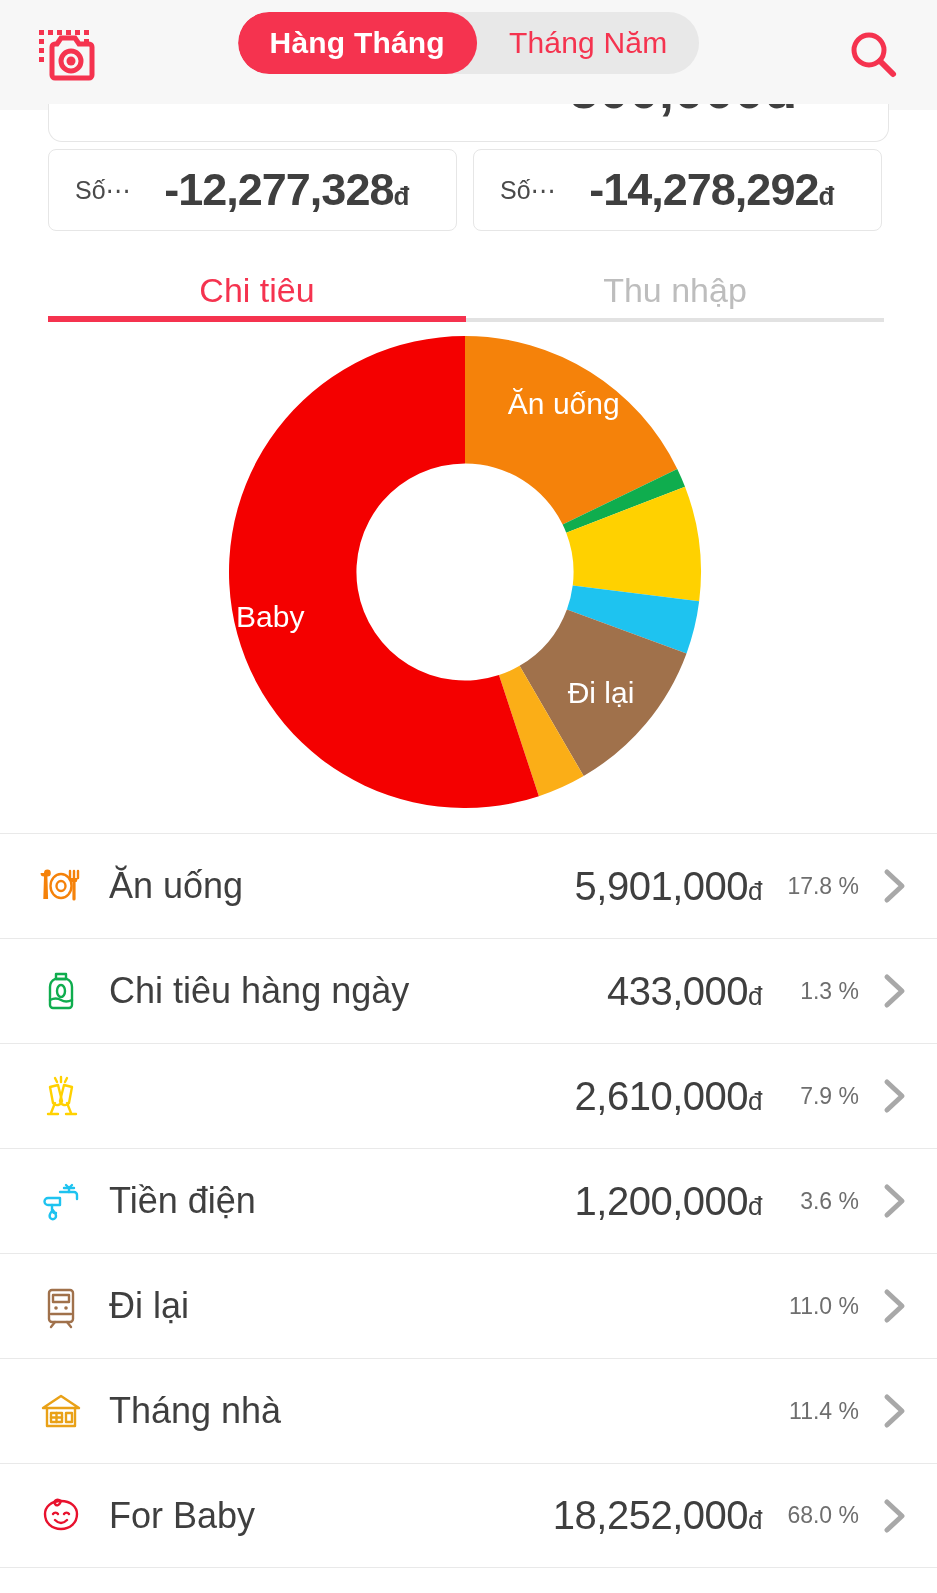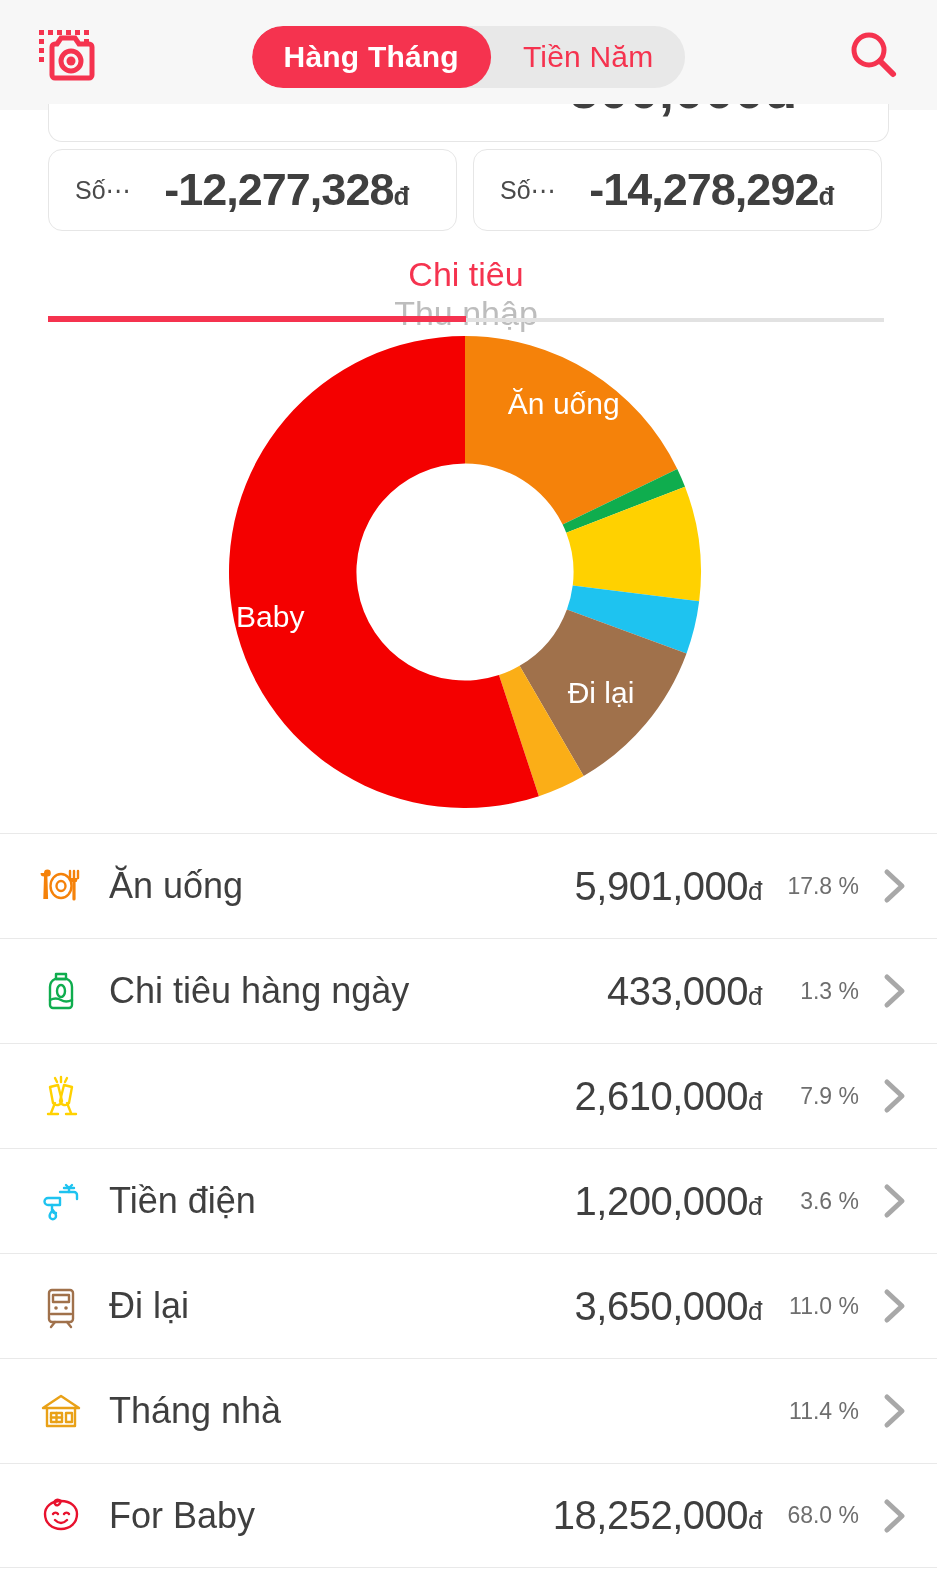"Hàng Tháng" .segctl { top: 26px -> 12px }
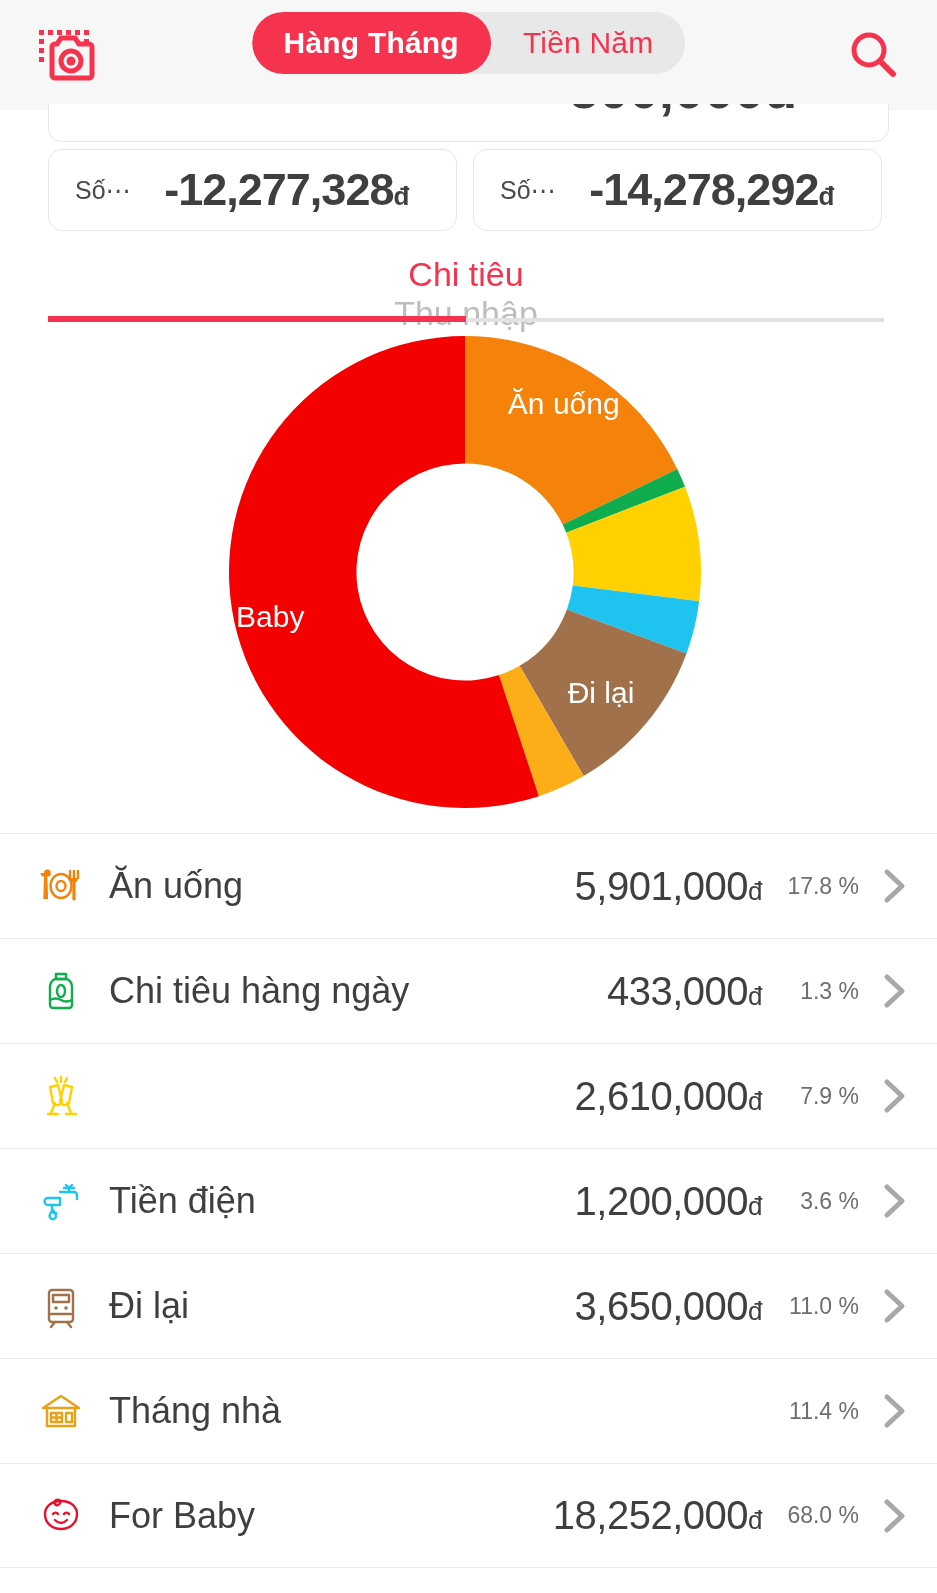"Tiền Năm" div.seg { text: Tiền -> Tháng }
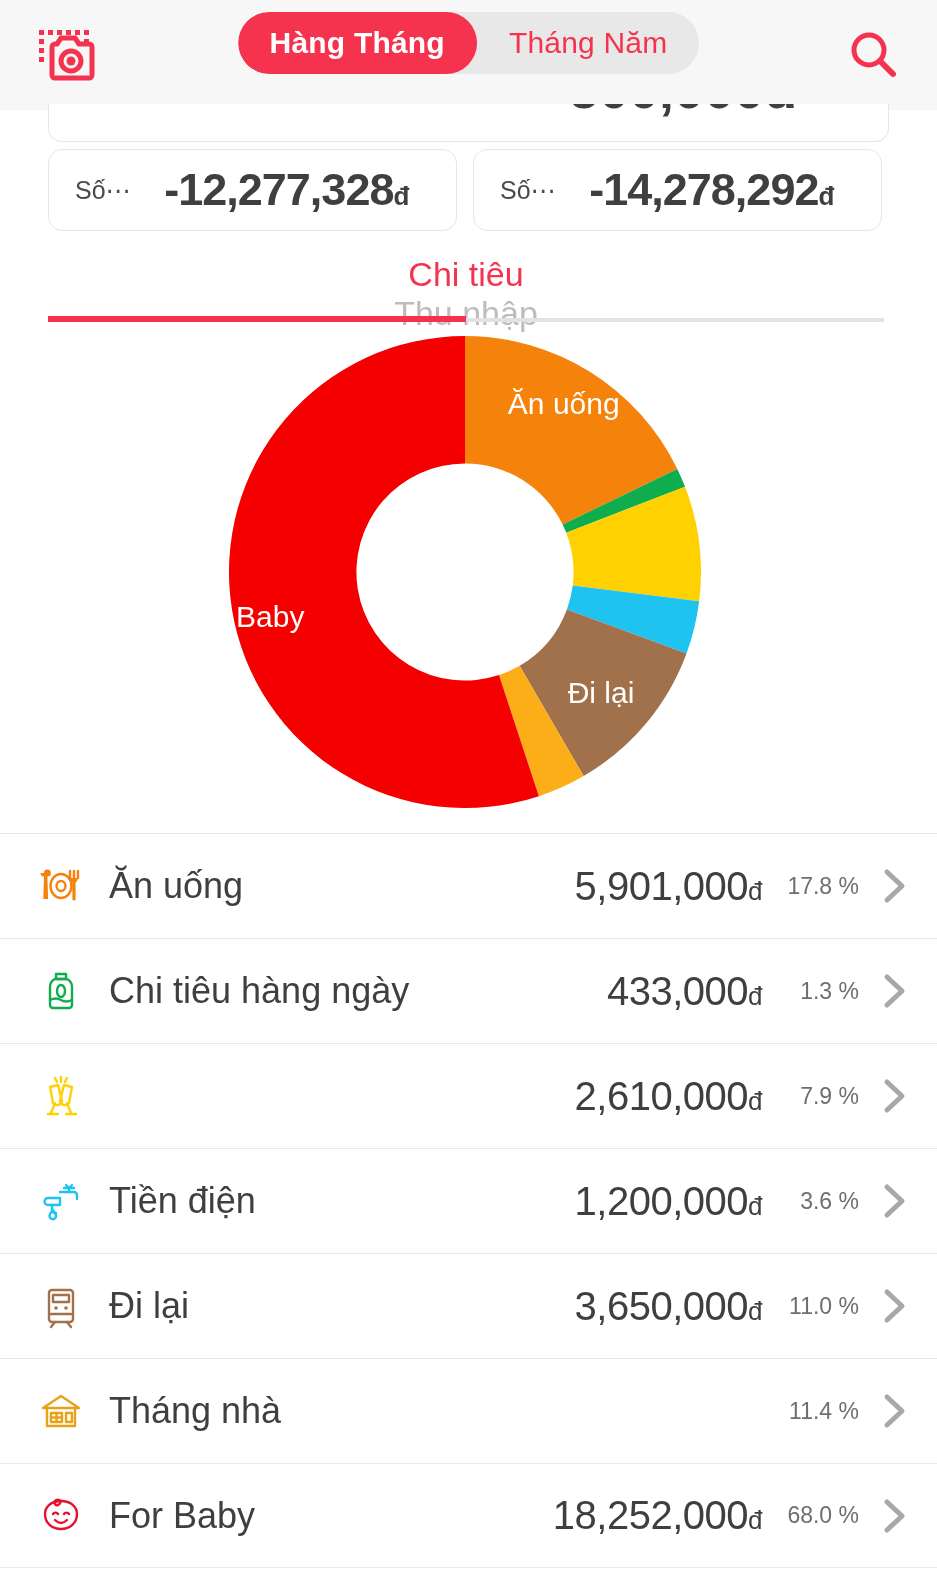"Số⋯" .sumcard { border-radius: 14px -> 8px }
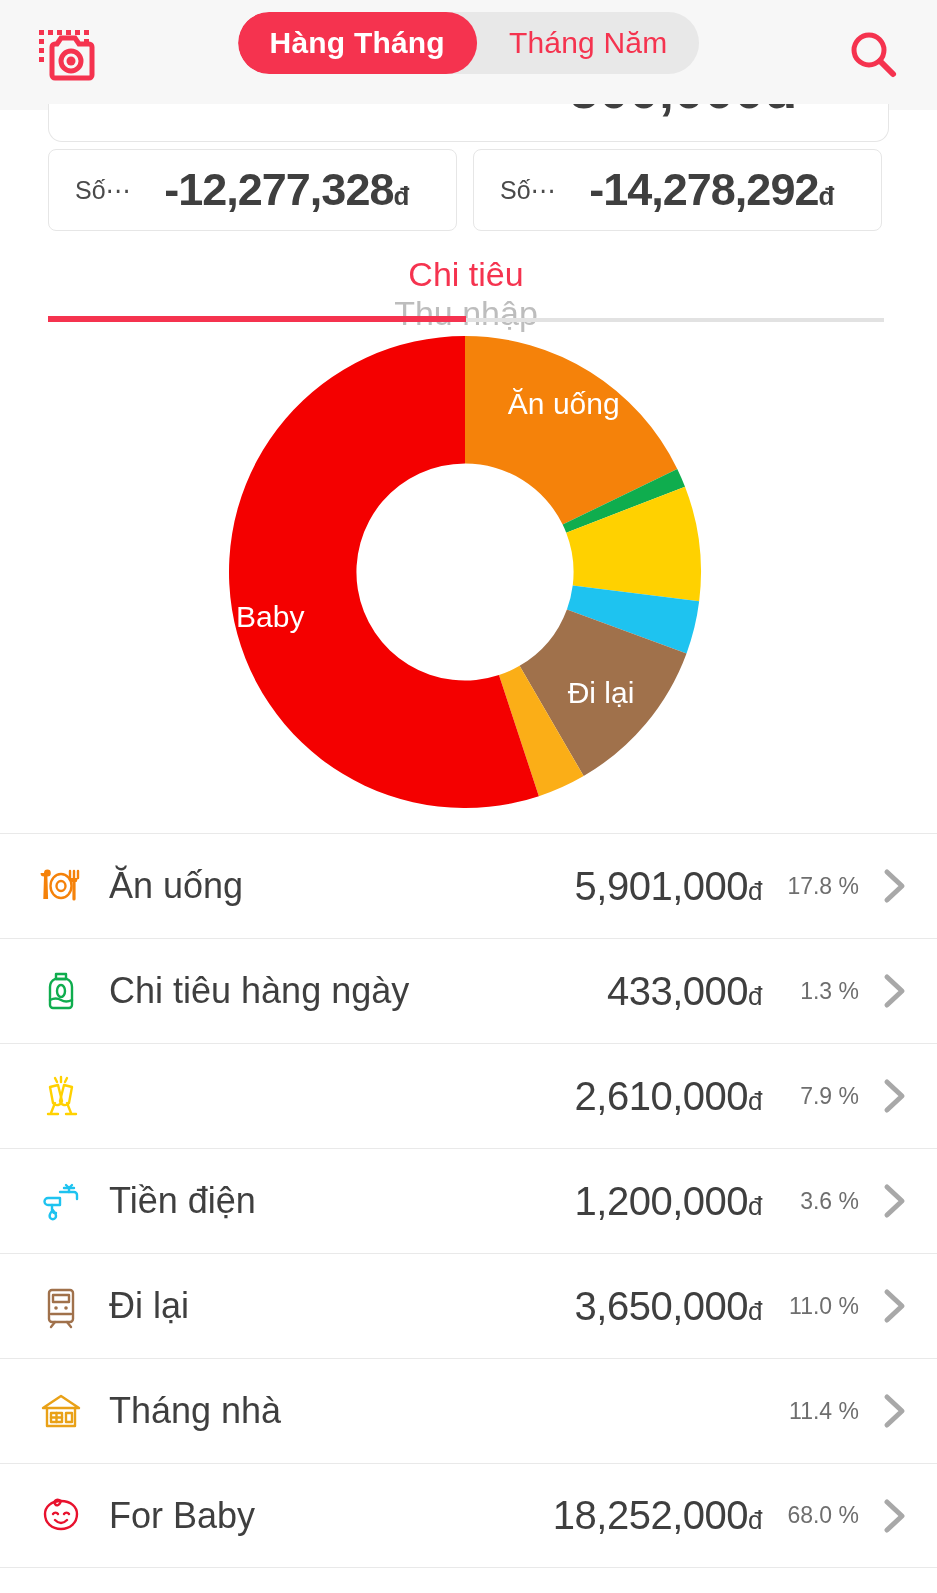"Chi tiêu" .tabs { flex-direction: column -> none }
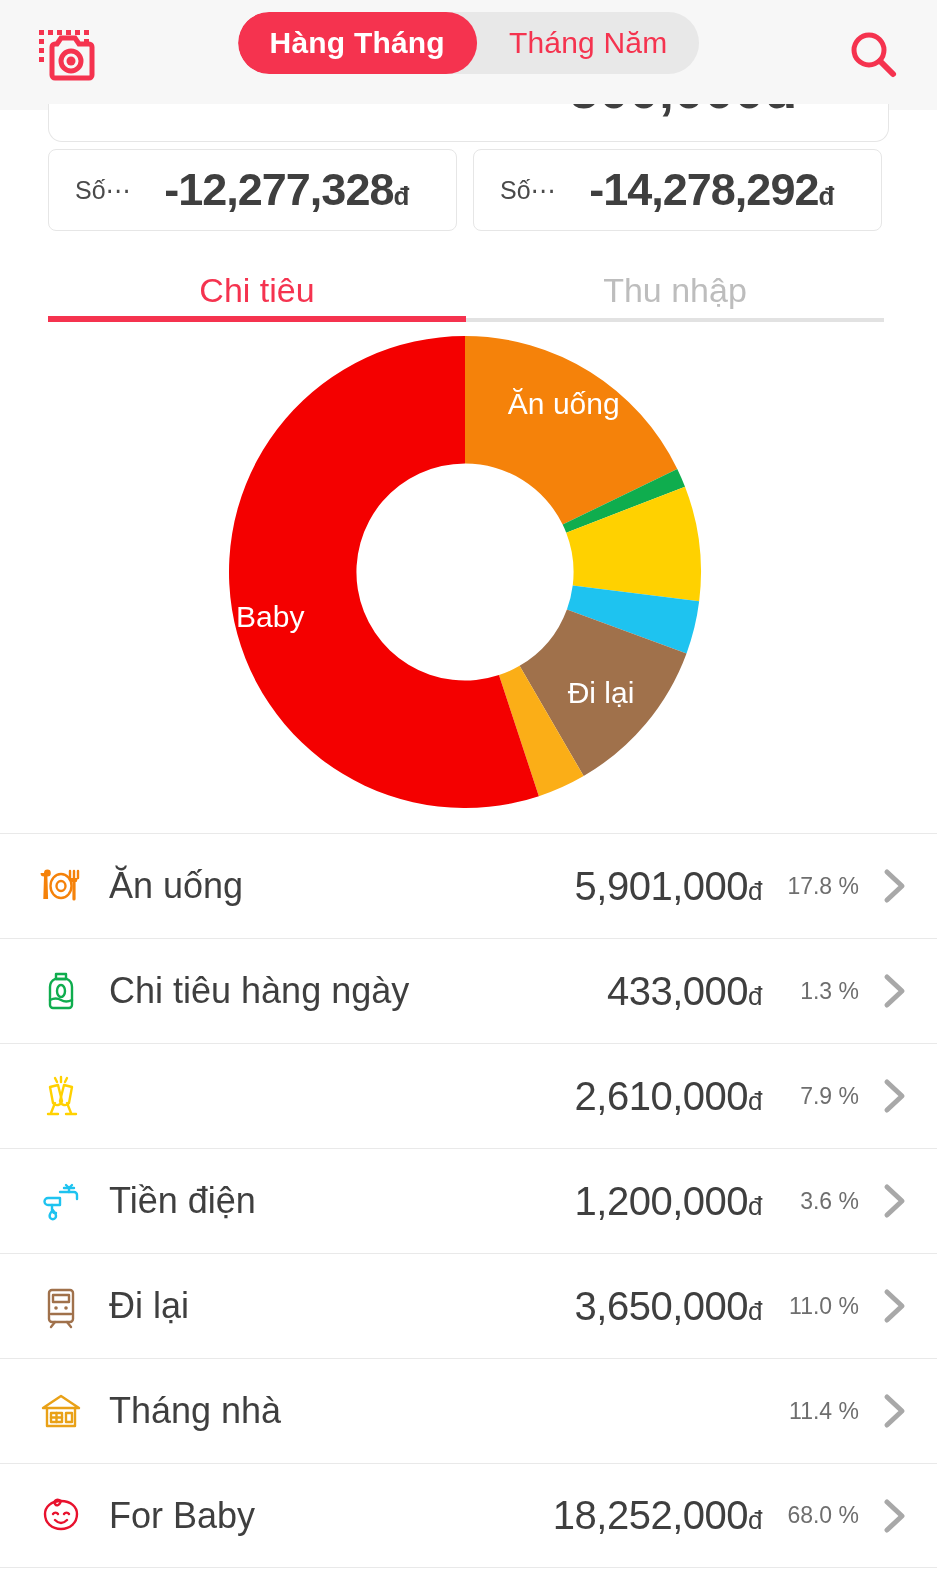"3,650,000đ" span.row-amt { html: <span><span>3,650,000</span><span>đ</span></span> -> none }
